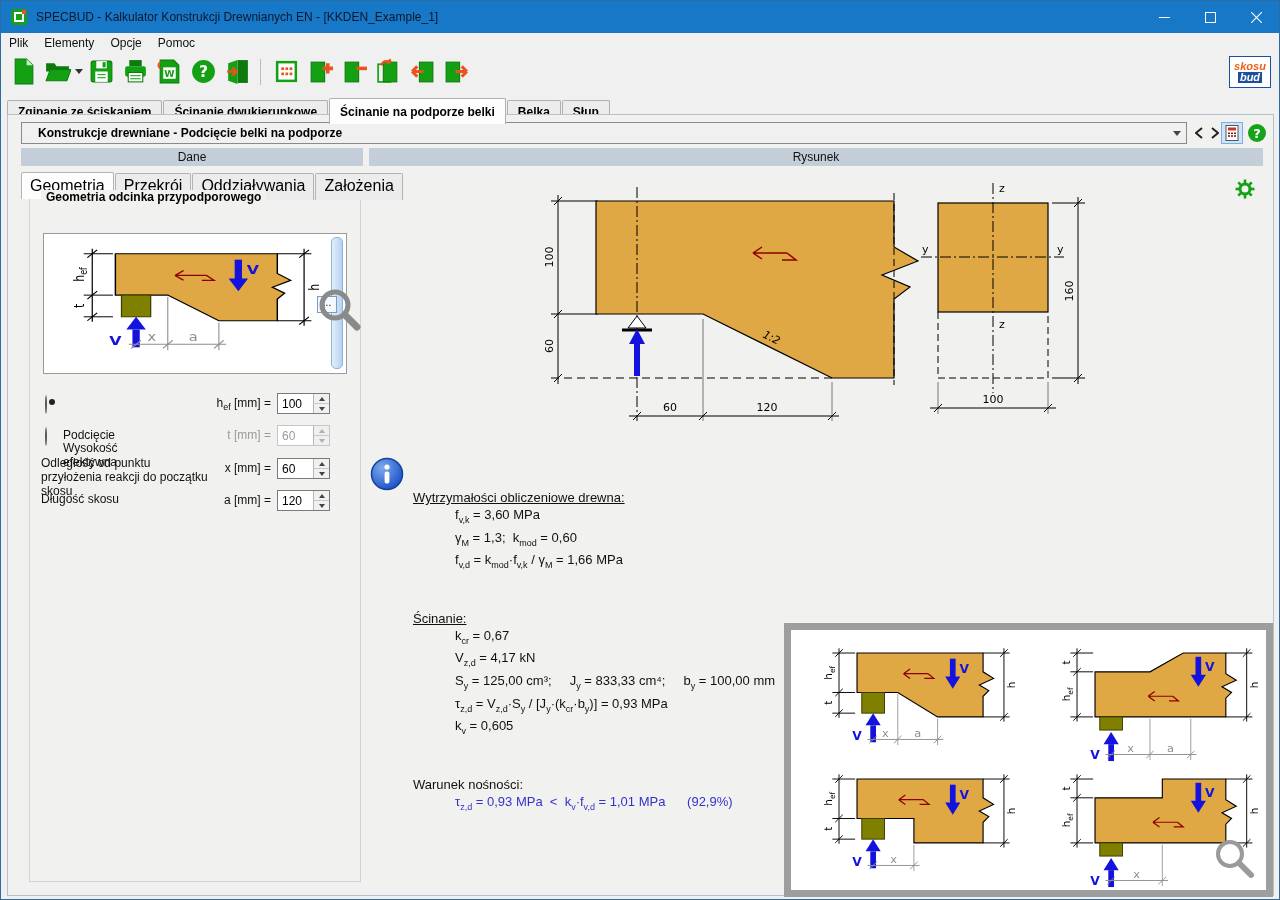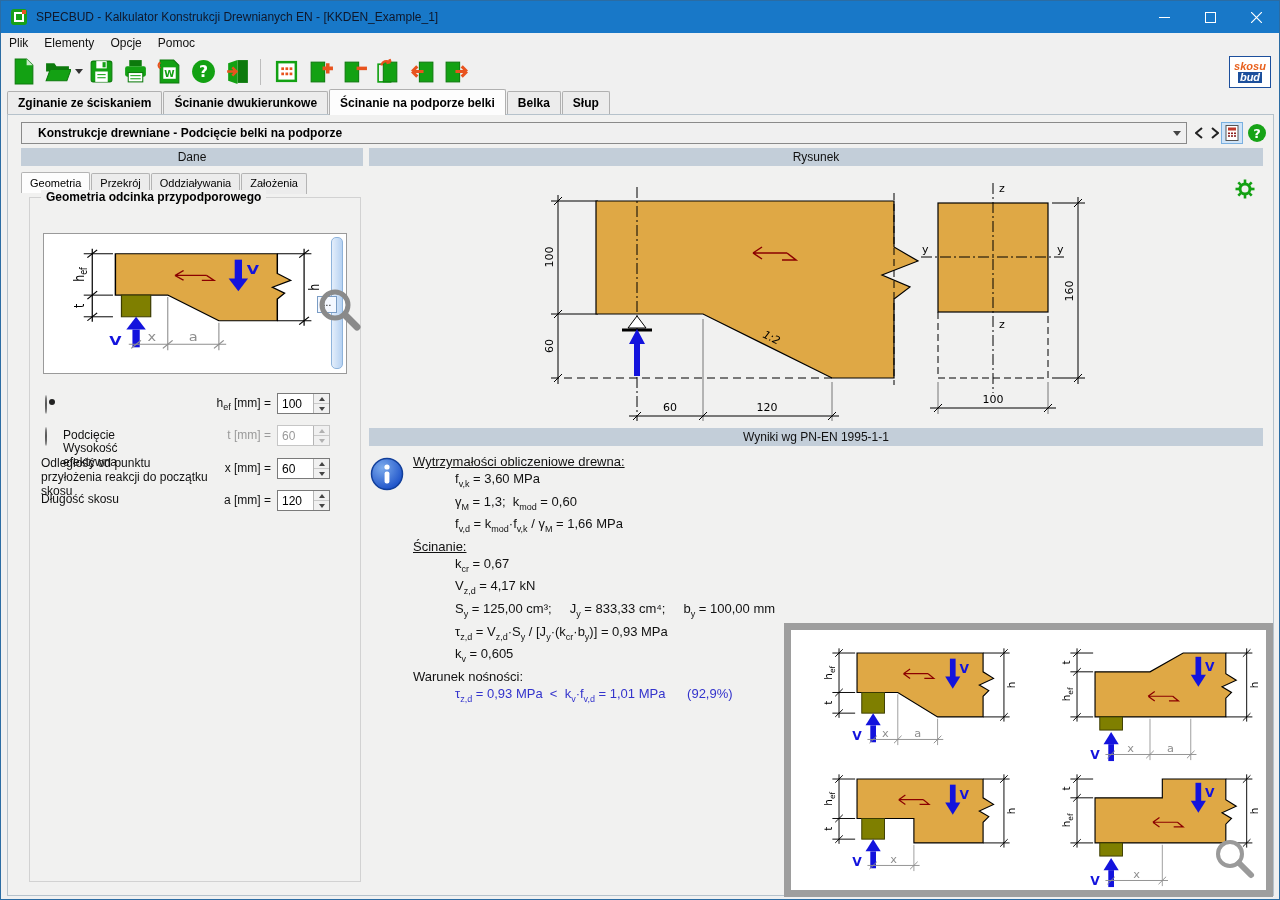"Zginanie ze ściskaniem" .tabstrip { top: 89px -> 98px }
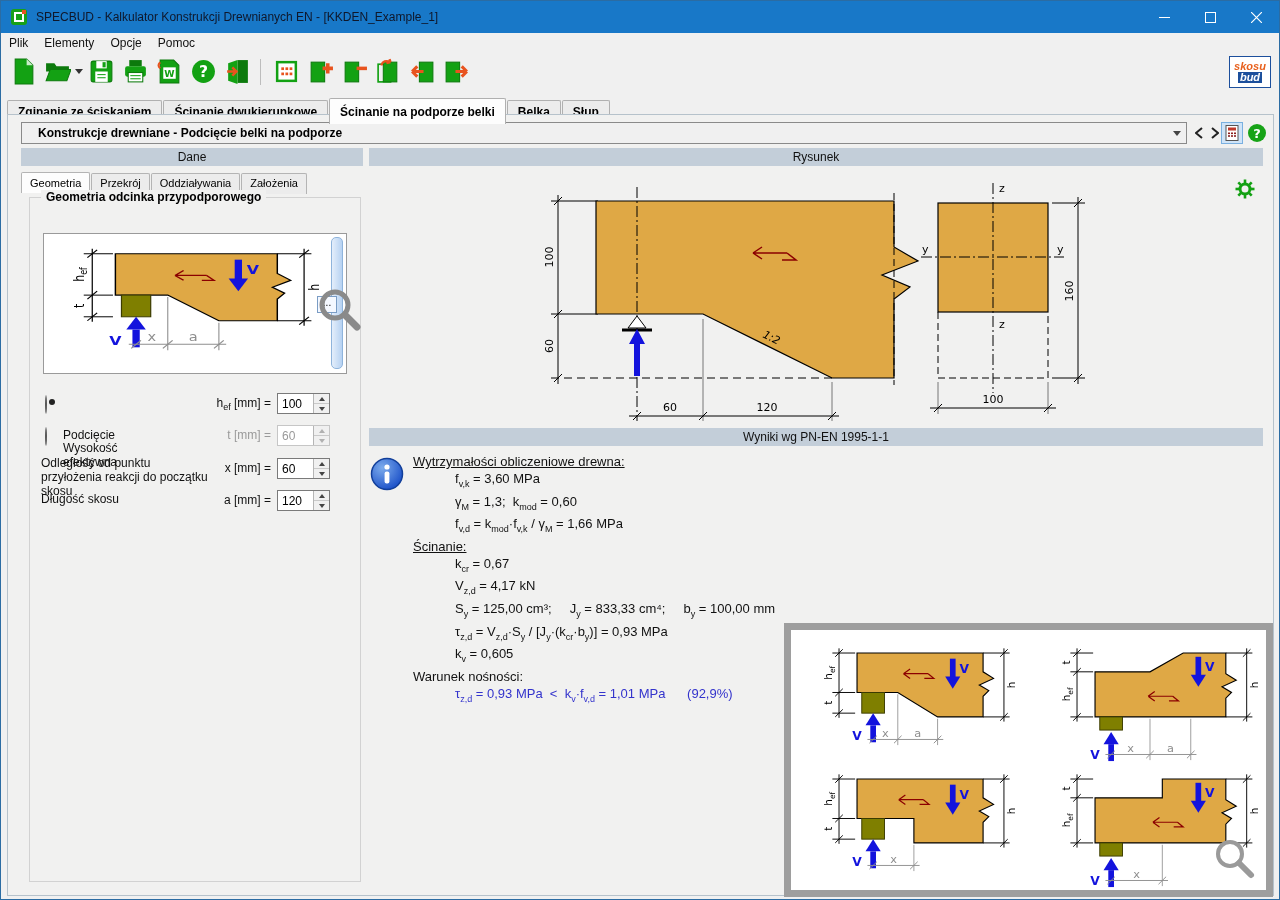"Geometria" .itab { font-size: 11px -> 16px }
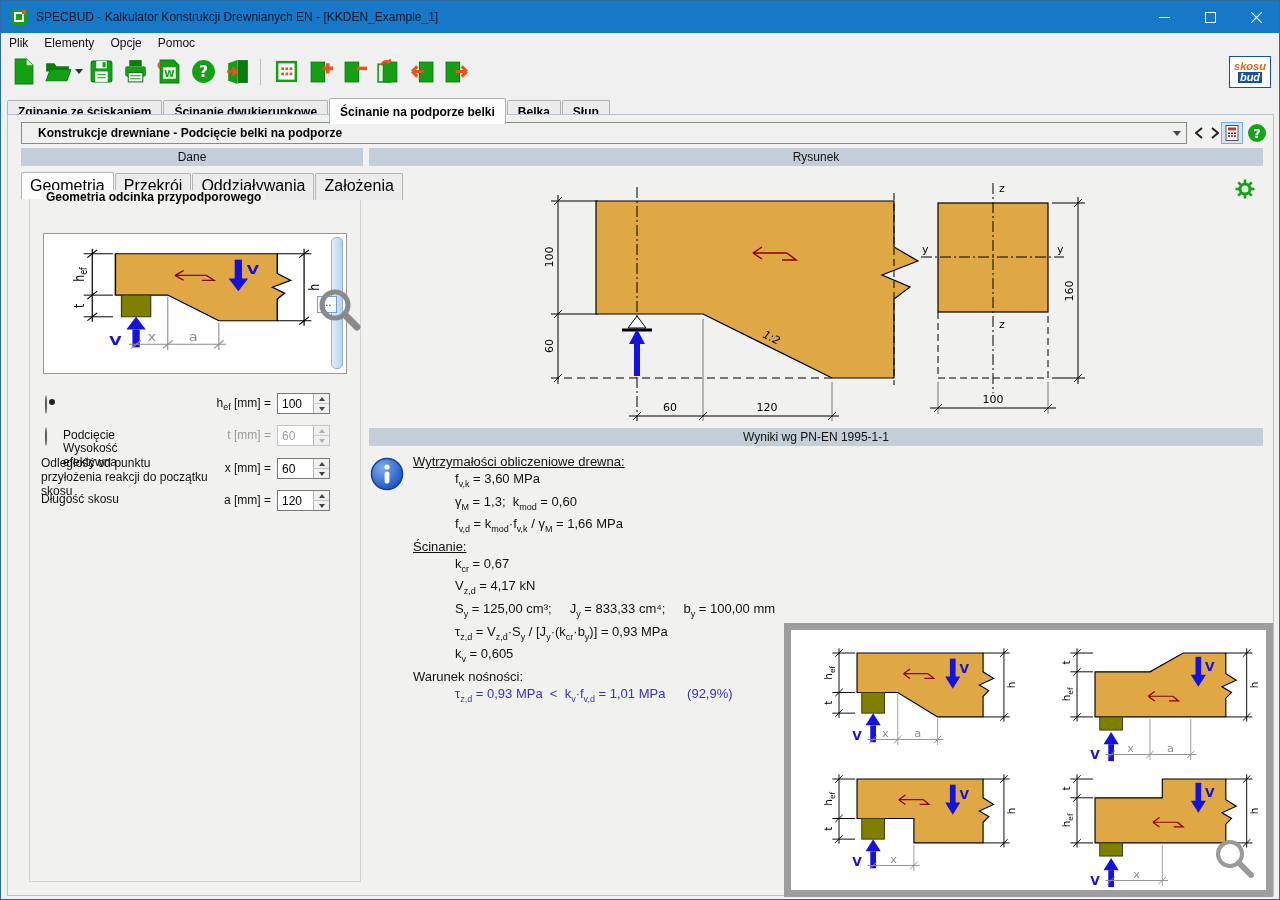"Wyniki wg PN-EN 1995-1-1" div.abs { html: <div> <span>Wyniki wg PN-EN 1995-1-1</span> </div> -> none }
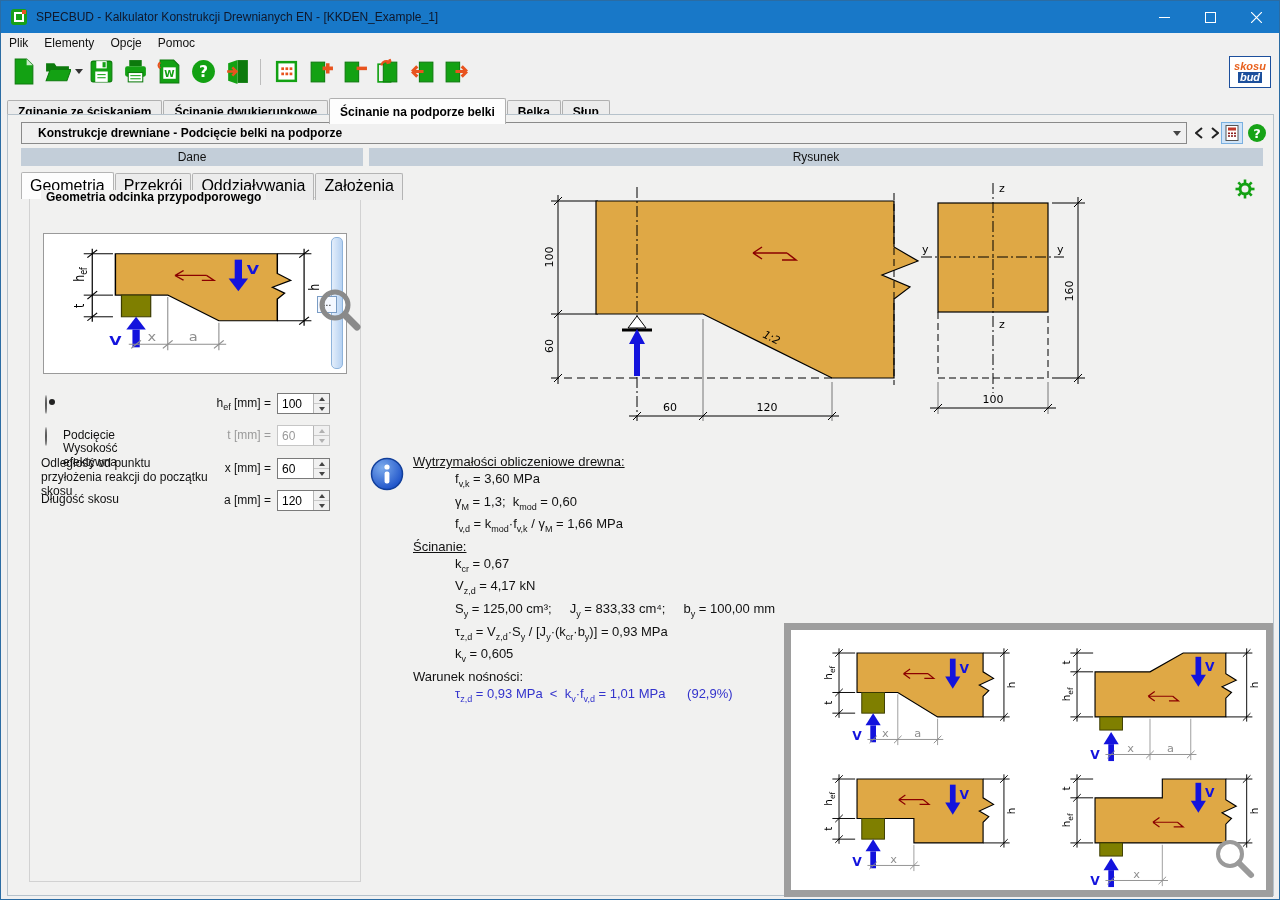"Wytrzymałości obliczeniowe drewna:" .res-title { margin-top: none -> 36px }
